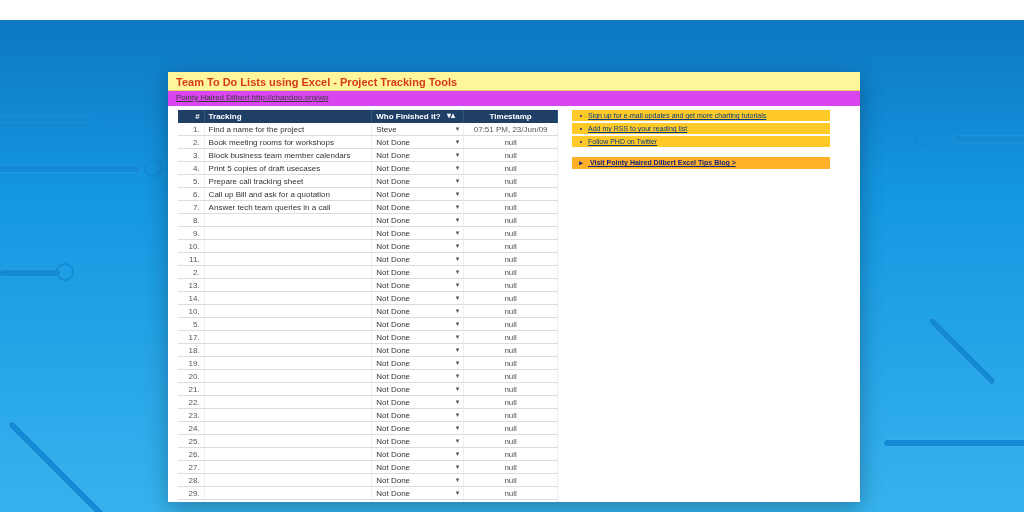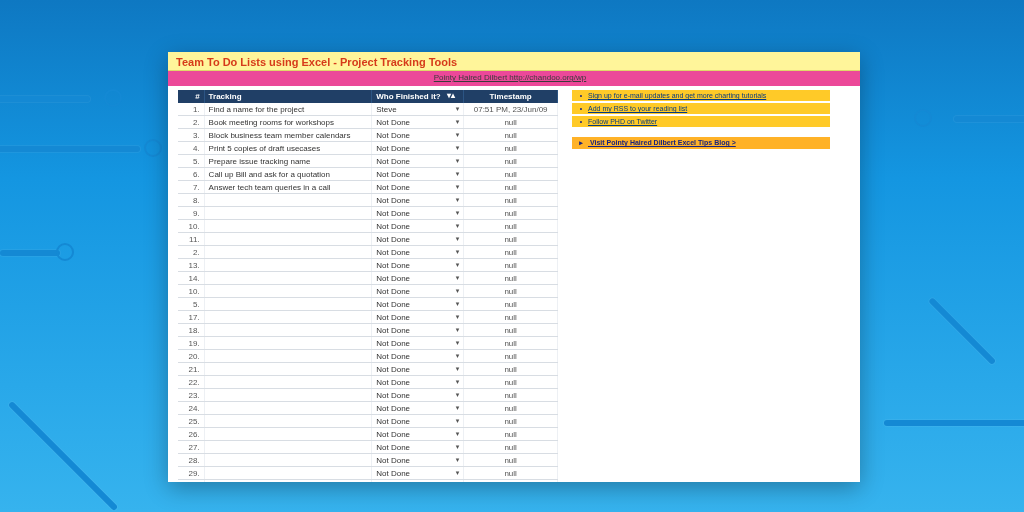"Team To Do Lists using" .bg { margin-top: none -> 20px }
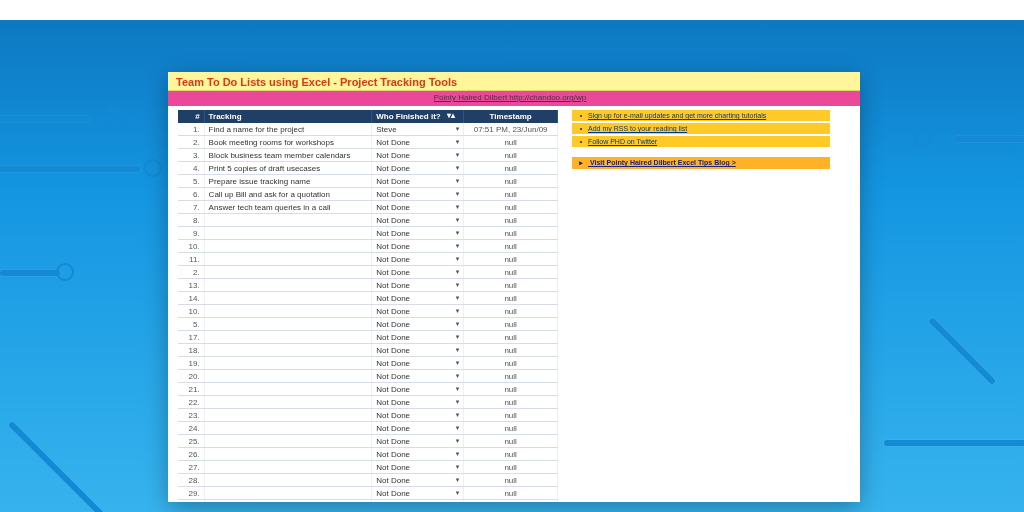"Pointy Haired Dilbert" .subtitle { background: #ec4899 -> #d946ef; text-align: center -> none }
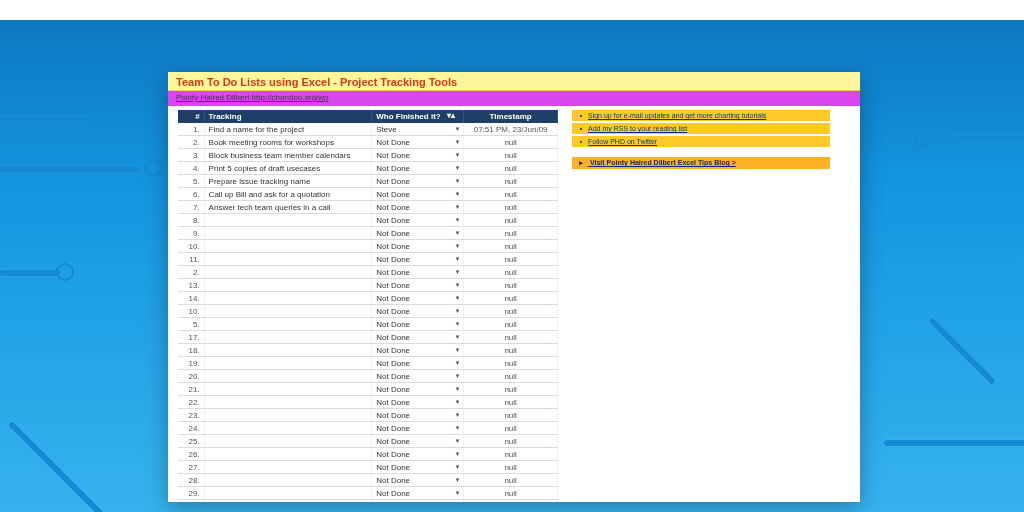"Prepare issue tracking name" td { text: issue tracking name -> call tracking sheet }
